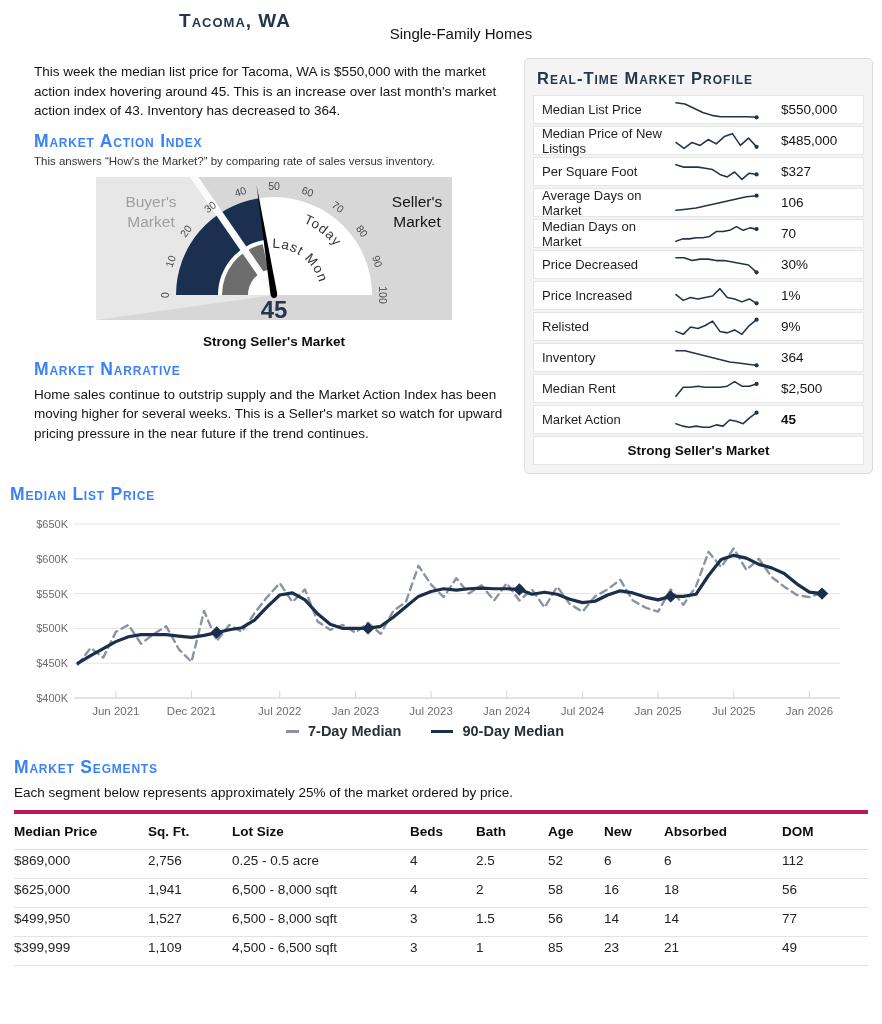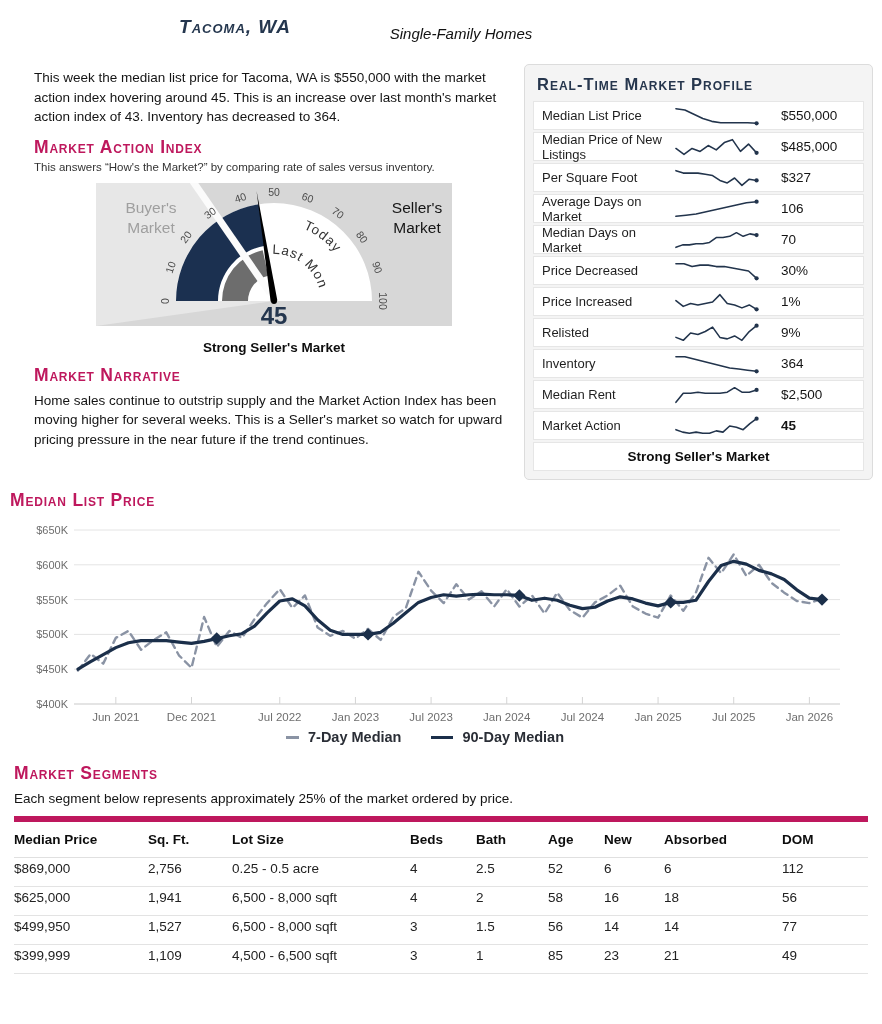"Tacoma, WA" .hdr { font-style: italic -> none; padding-top: 16px -> 10px }
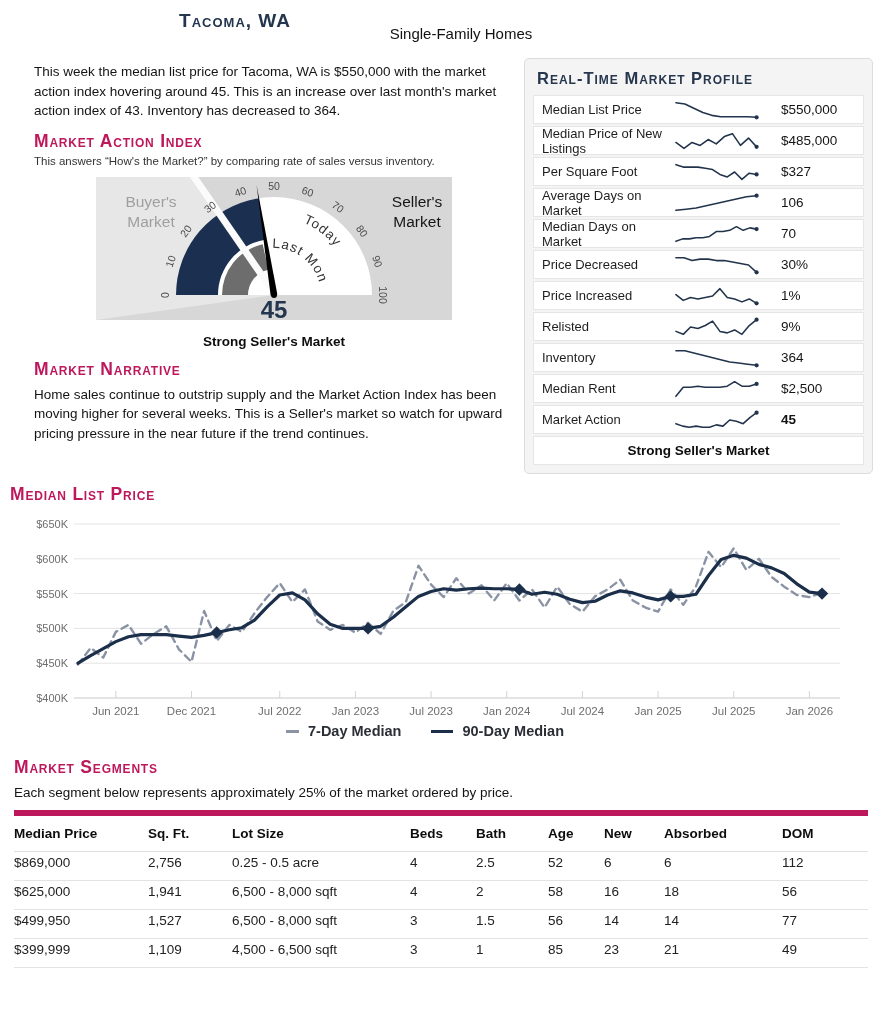"Market Action Index" h2.sec { color: #be185d -> #3b82f6 }
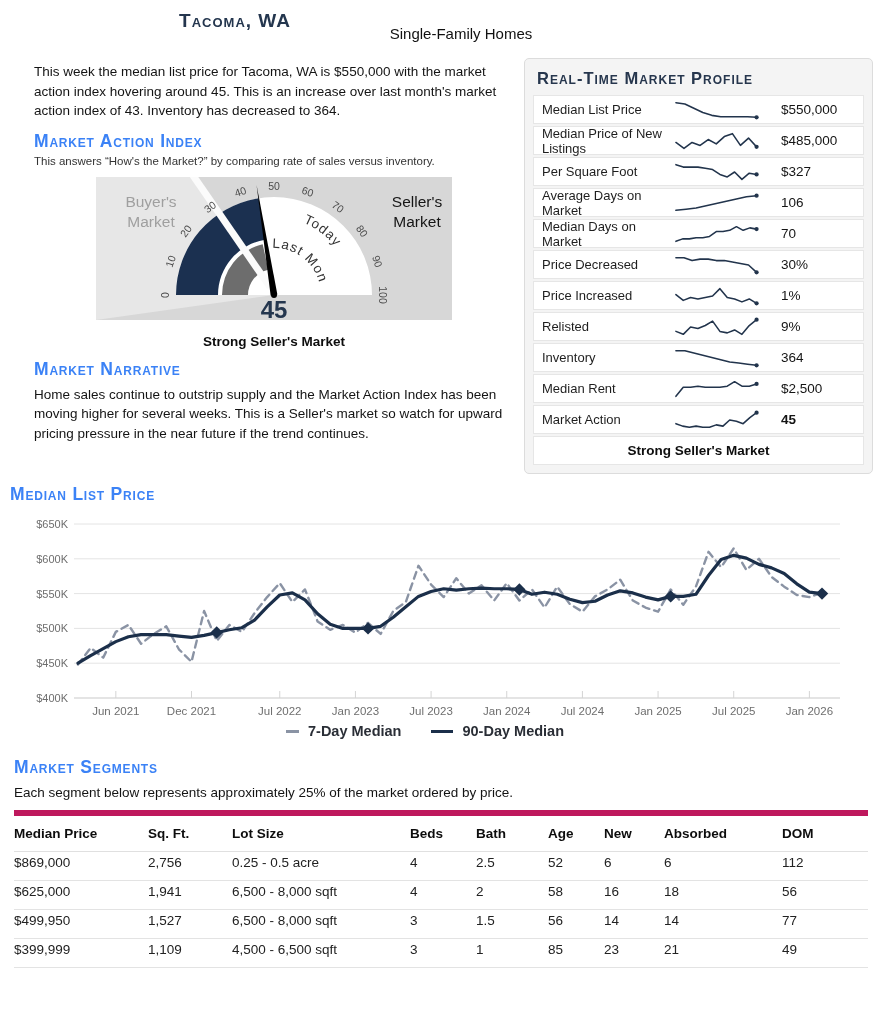"Median Price" table.seg th { border-top: 6px solid #be185d -> 4px solid #be185d }
